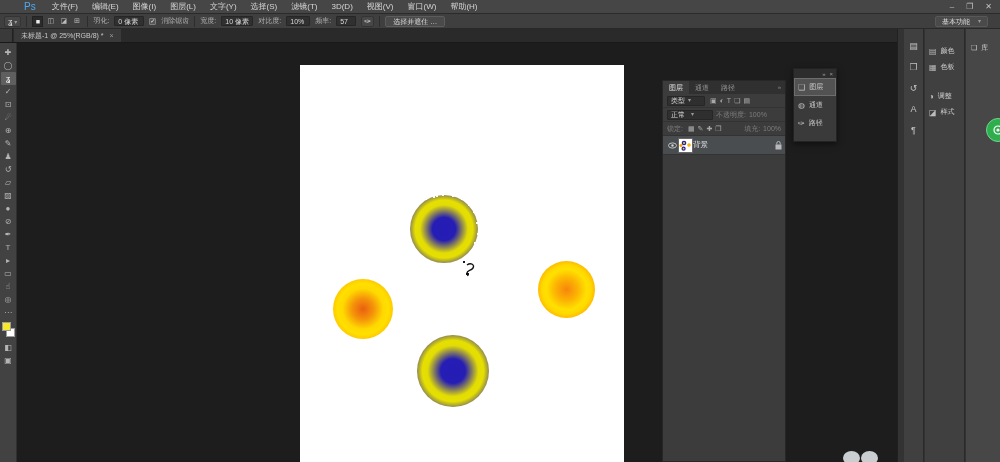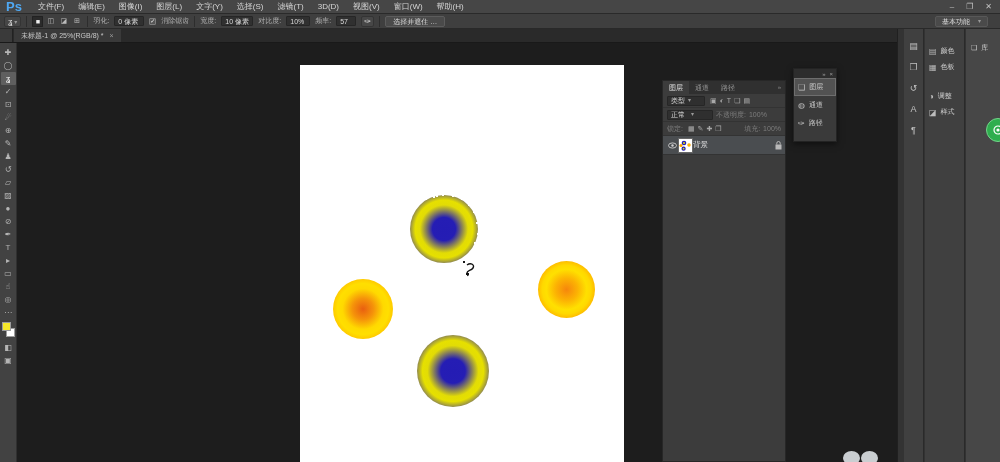"Ps" .ps-logo { font-size: 13px -> 10px; font-weight: bold -> normal; margin: 0 9px 0 6px -> 0 9px 0 24px }
